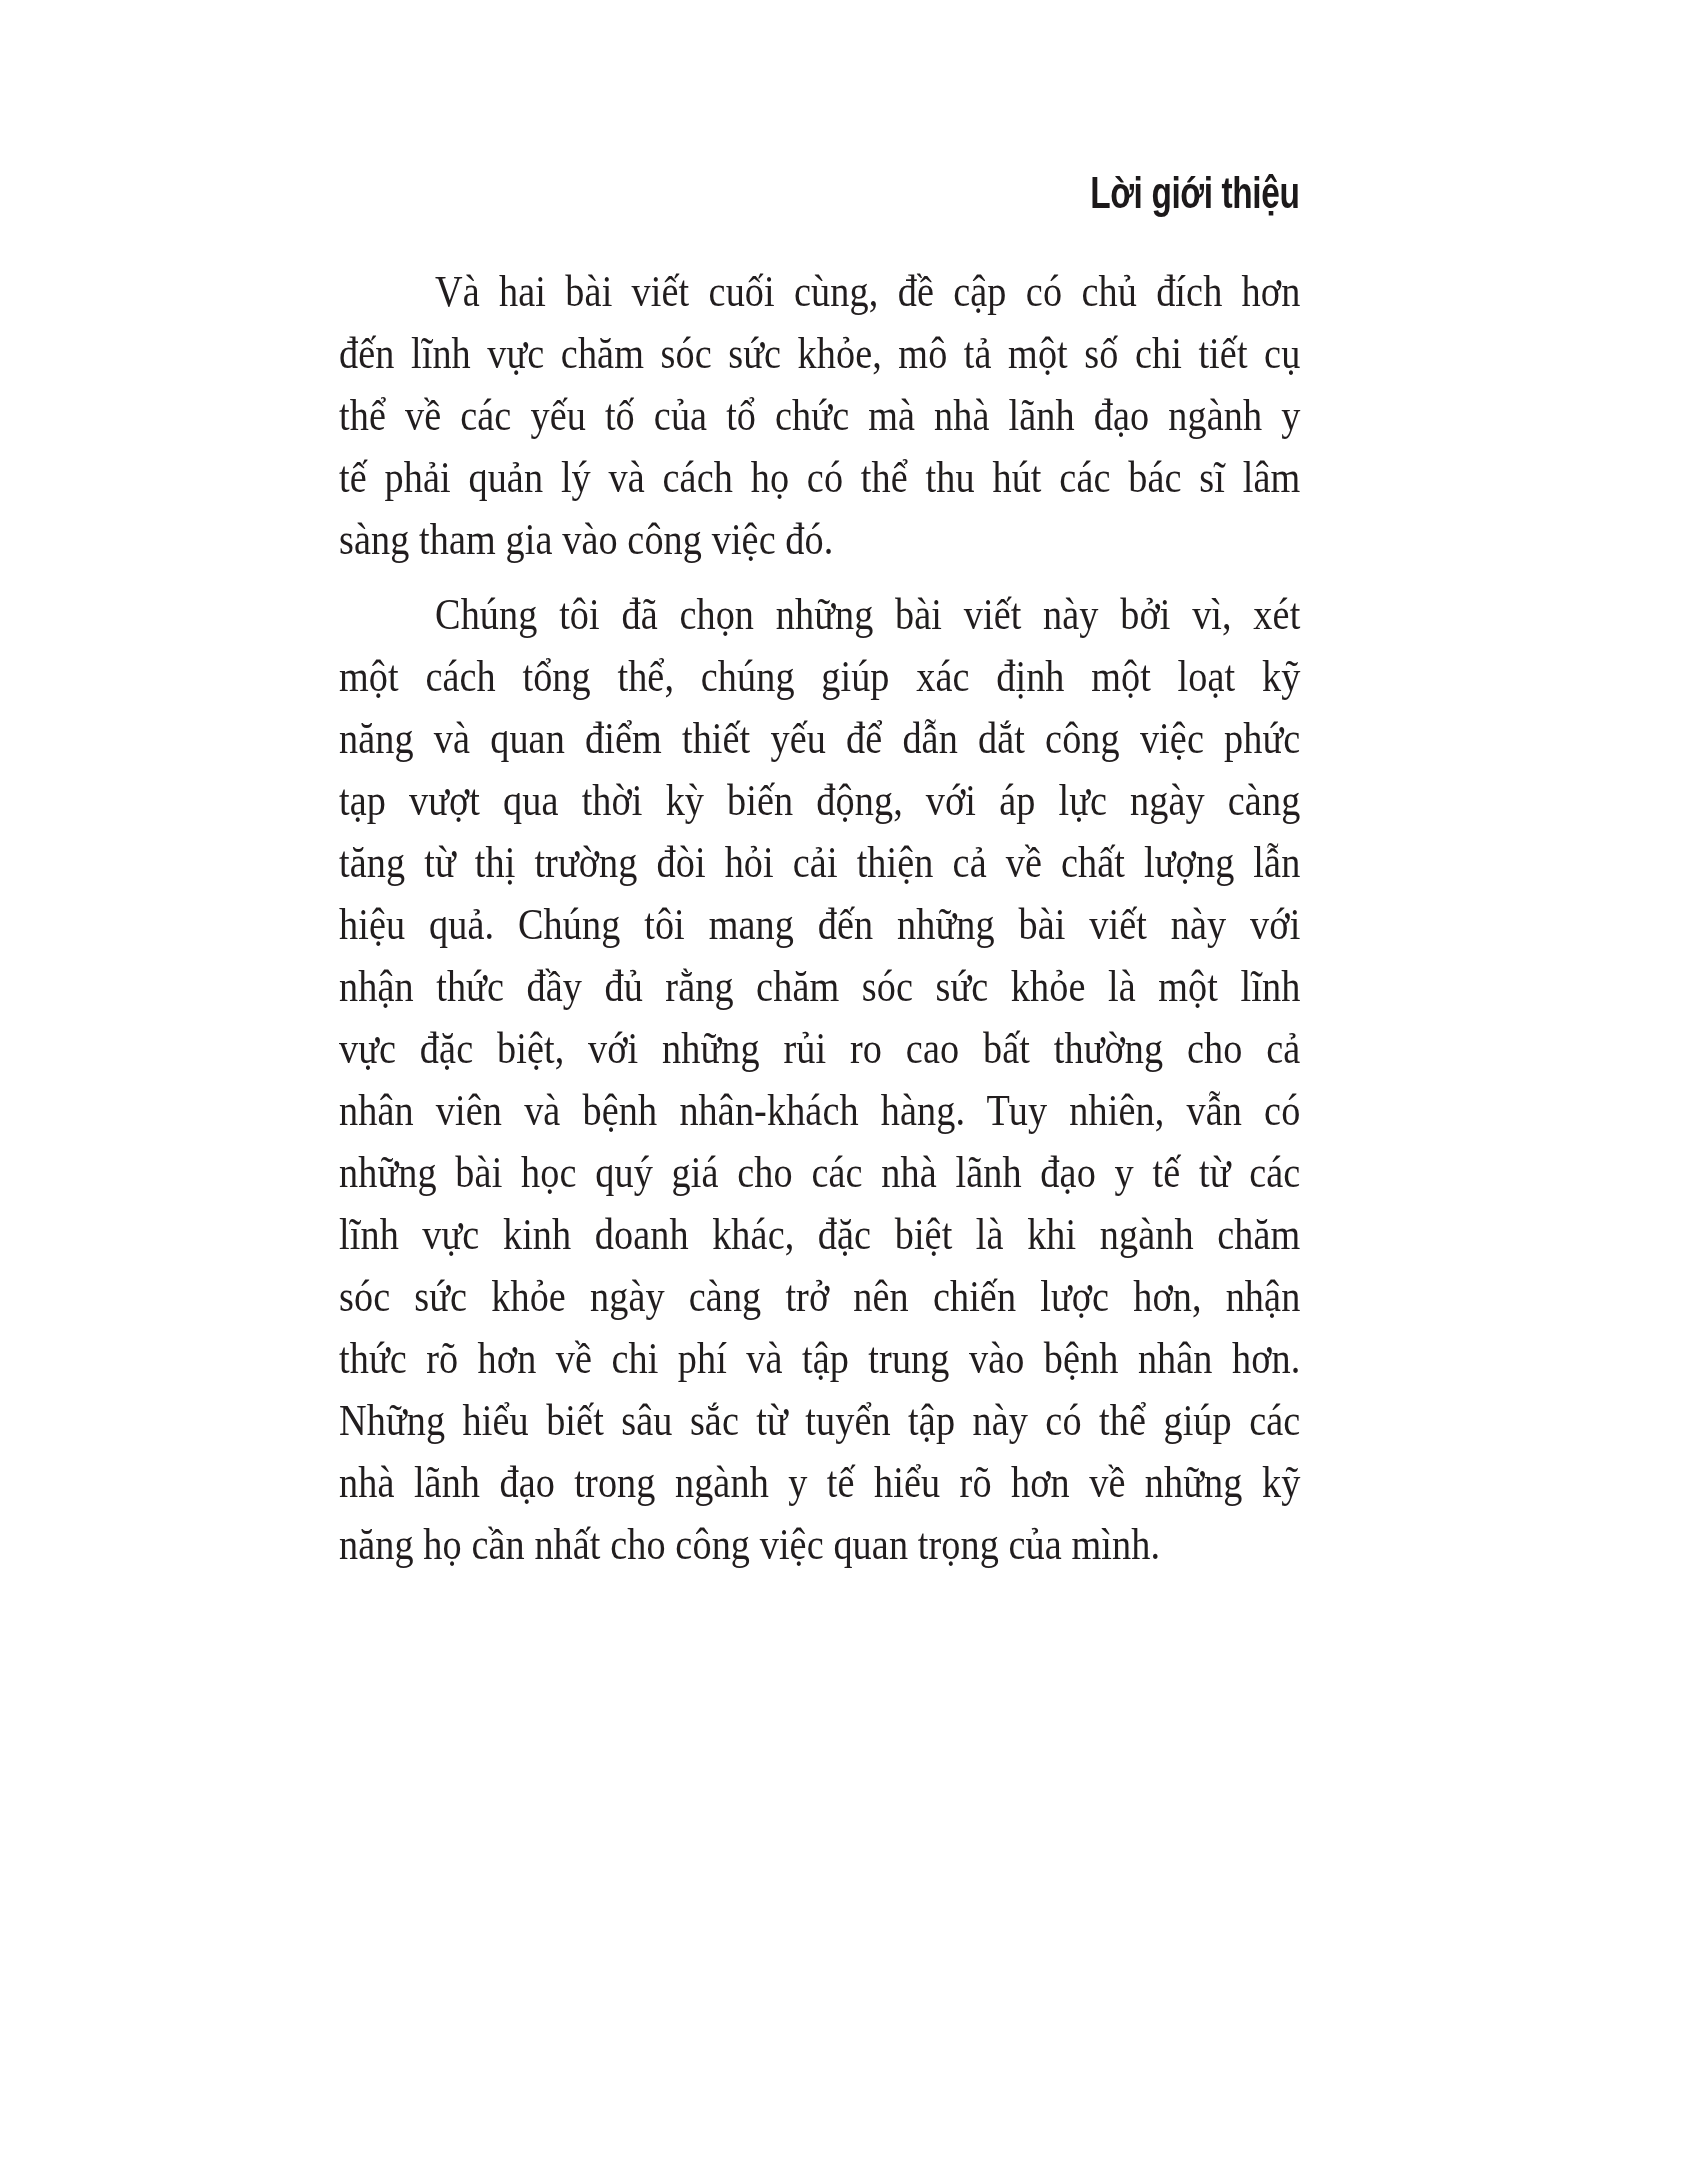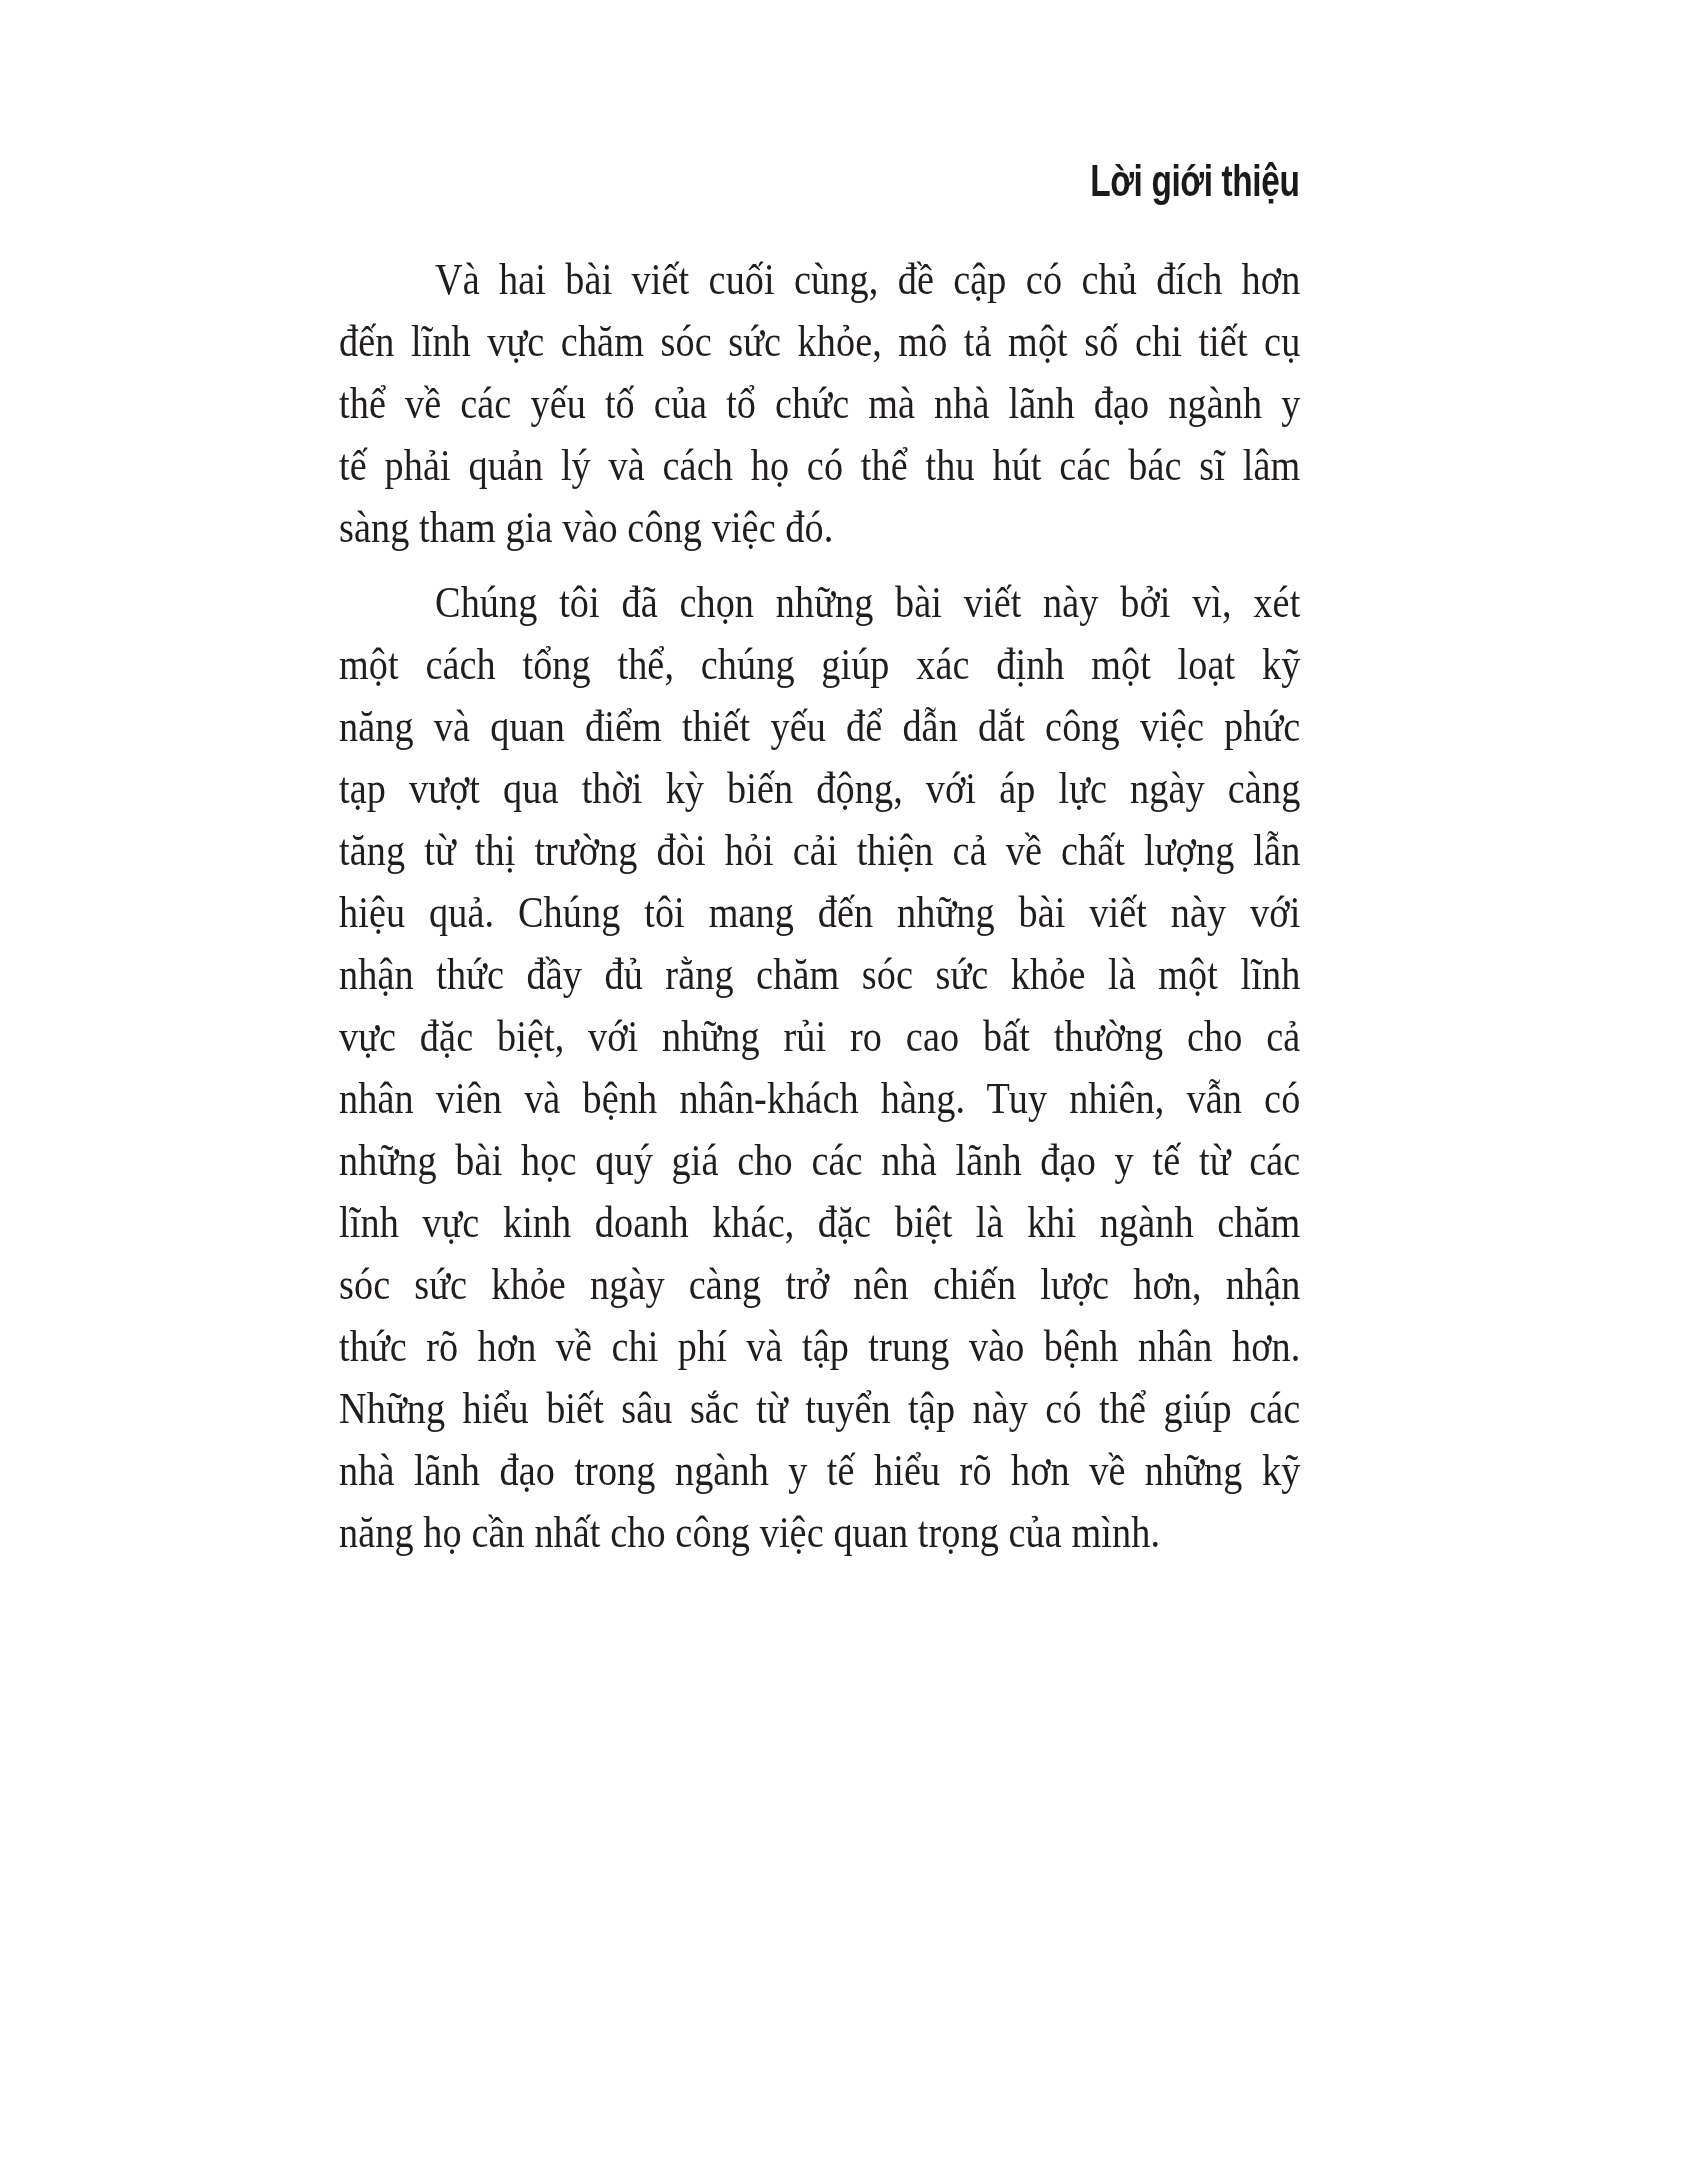"Lời giới thiệu" #page { margin-top: none -> 12px }
